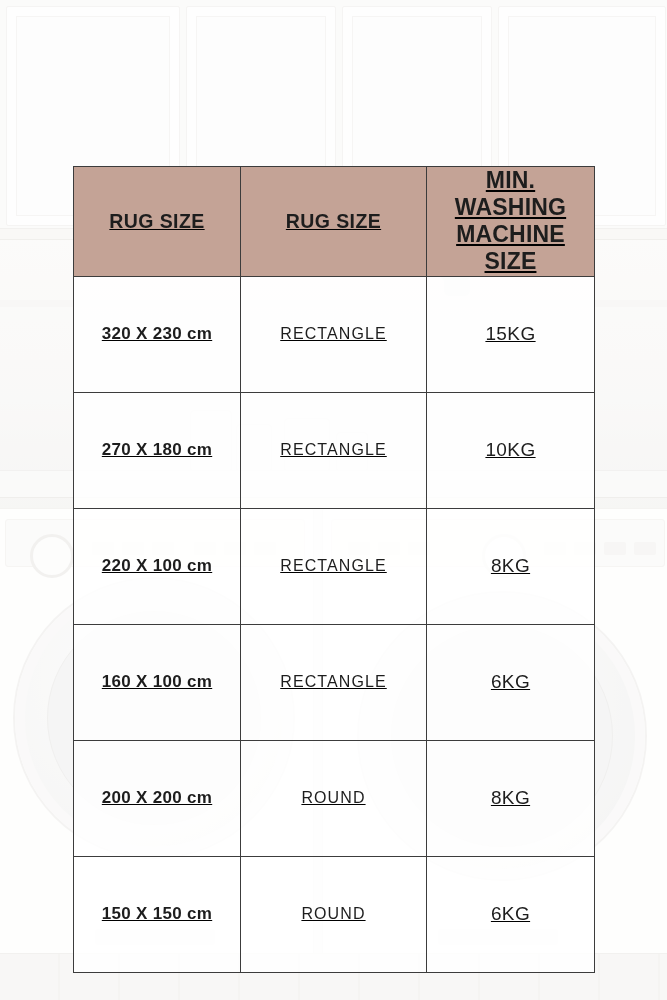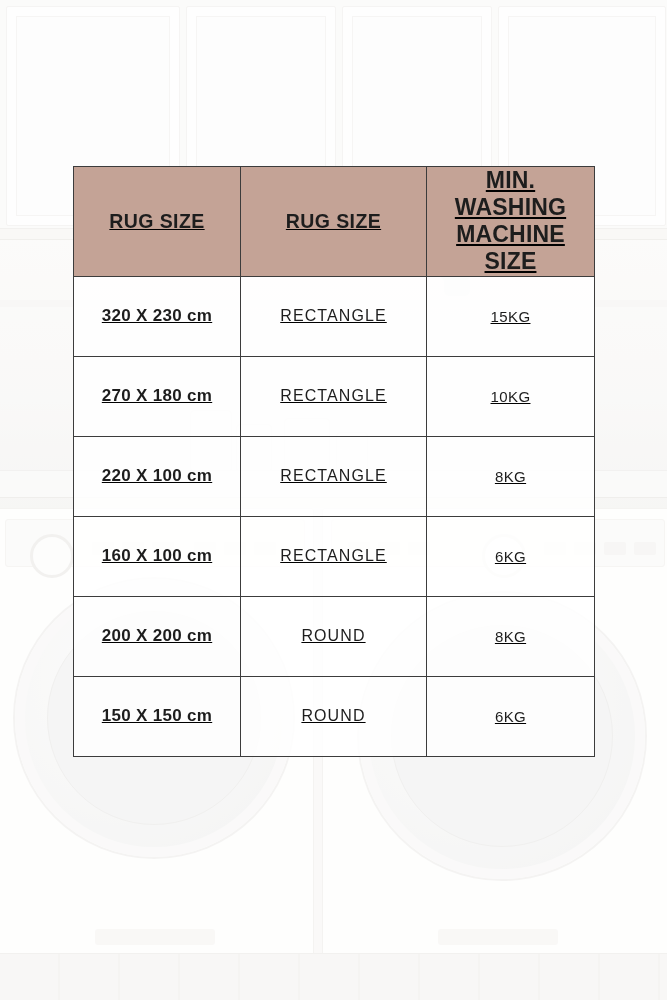"320 X 230 cm" tbody td { padding: 0 4px -> 18px 4px }
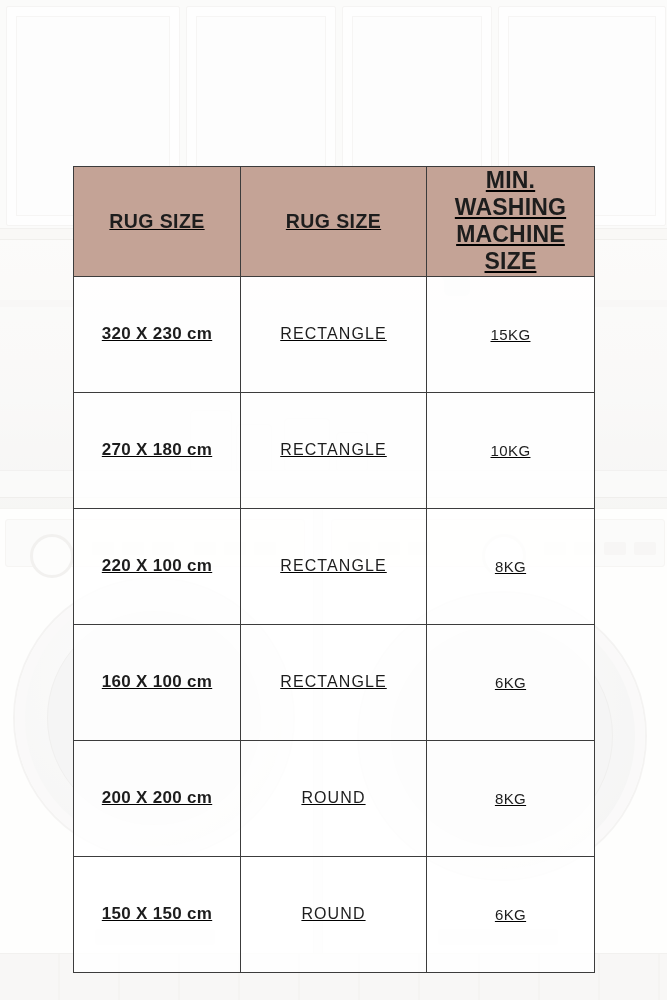"15KG" tbody td.machine { font-size: 15px -> 19px }
